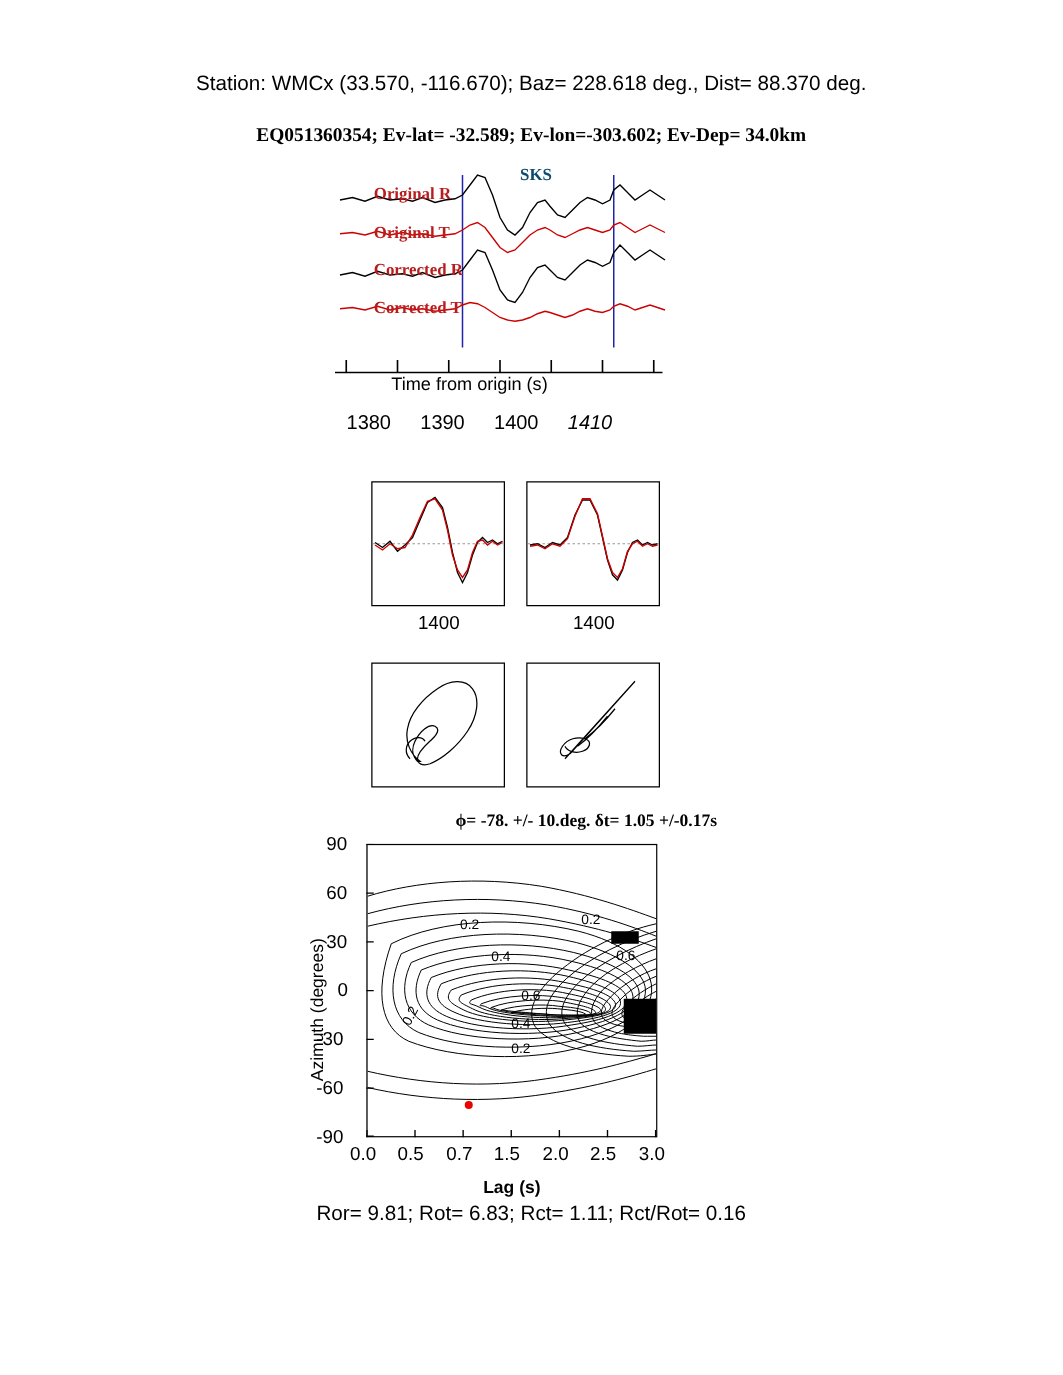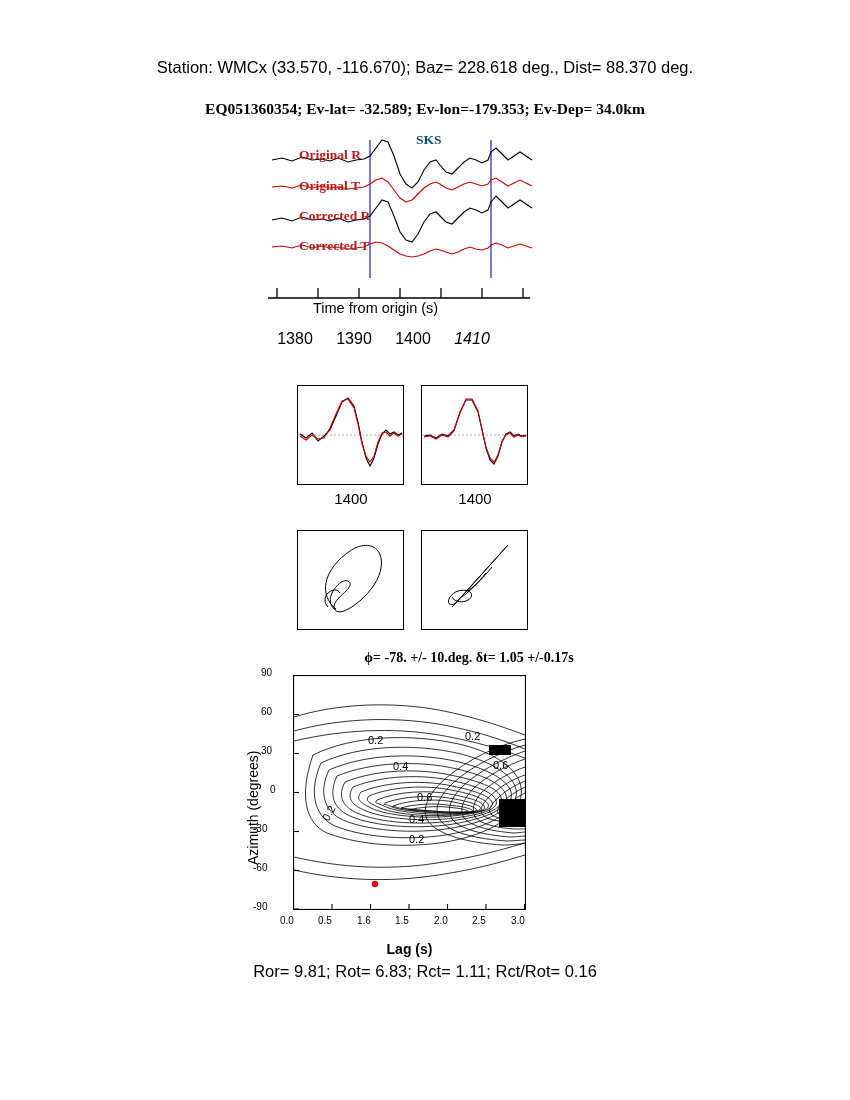"EQ051360354; Ev-lat= -32.589;" div.hdr2 { text: -179.353 -> -303.602 }
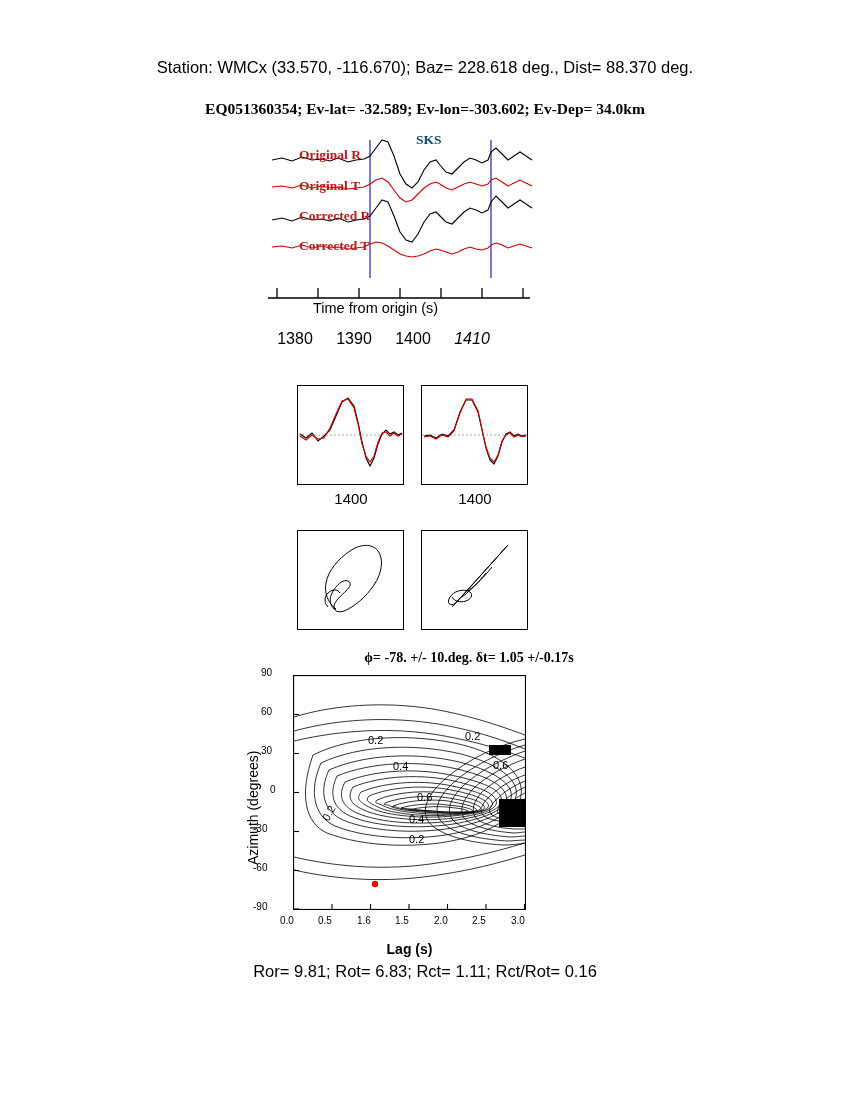"90" .axnum { font-size: 10px -> 15px }
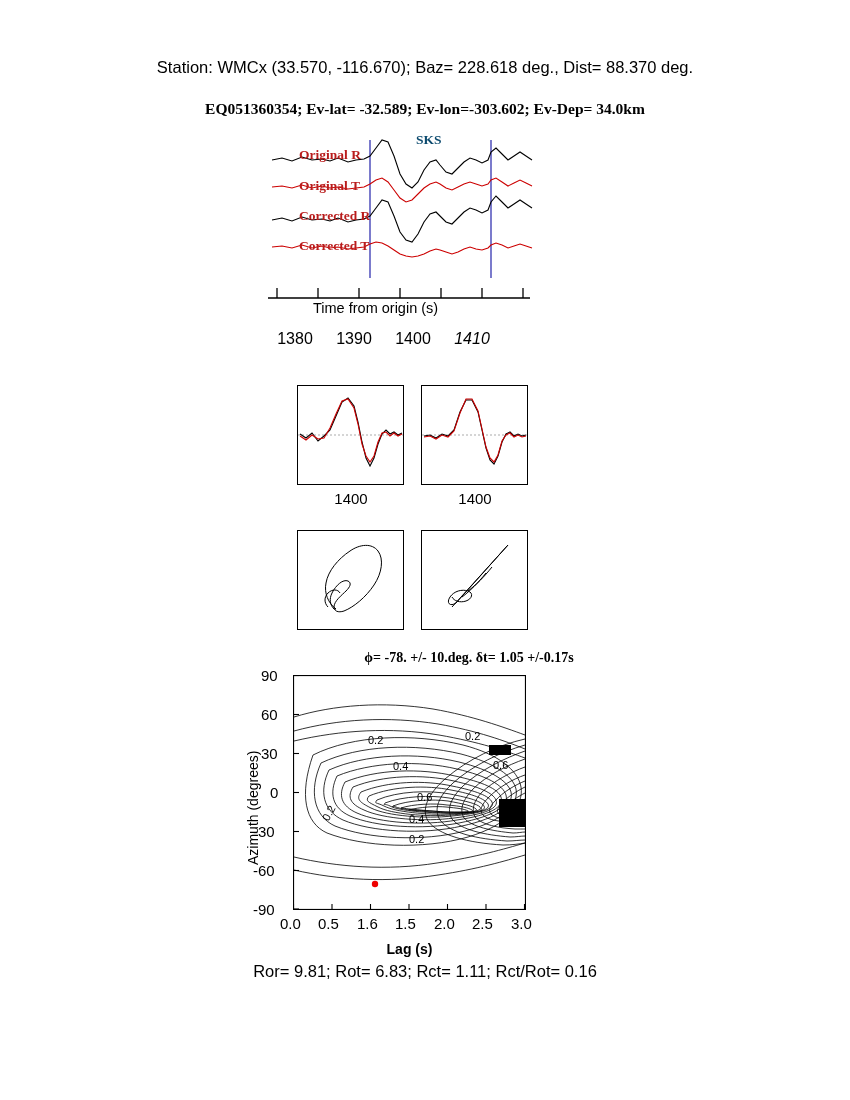"1.6" div.axnum { text: 1.6 -> 0.7 }
